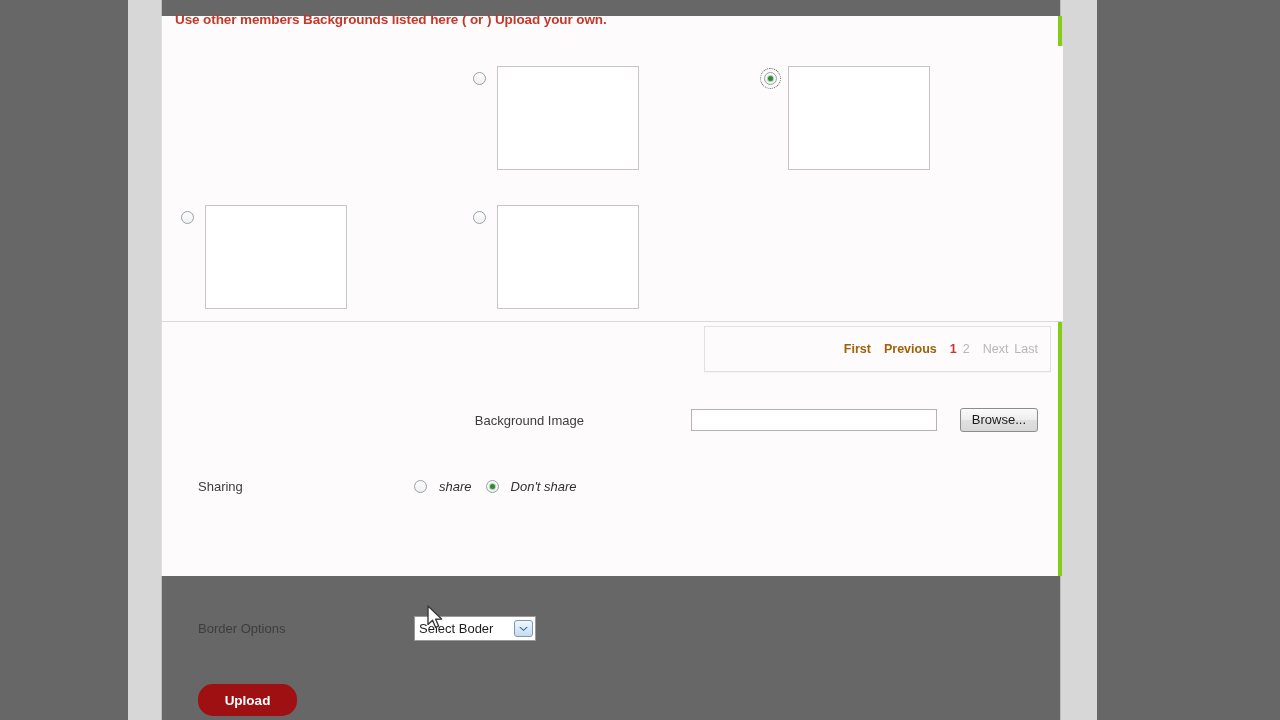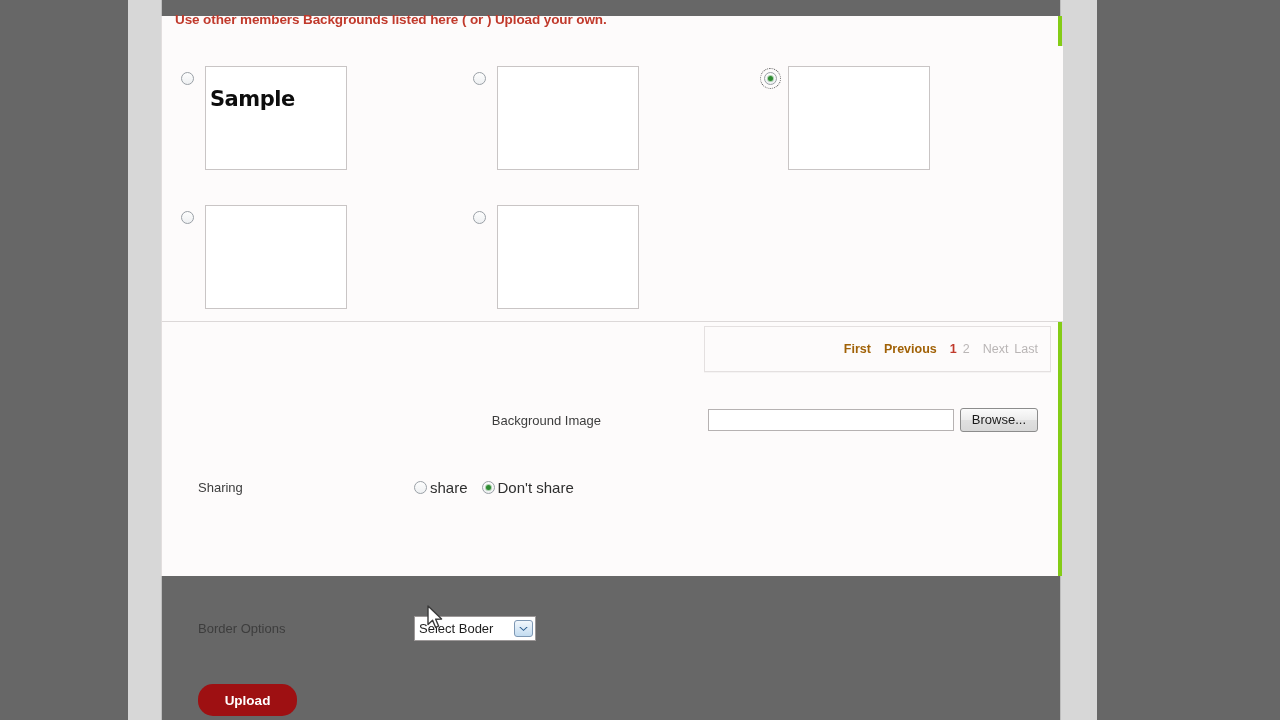"Sample" div.thumb-cell { html: <div> <span></span> <span> <span> <span>Sample</span> <span>Sample</span> </span> </span> </div> -> none }
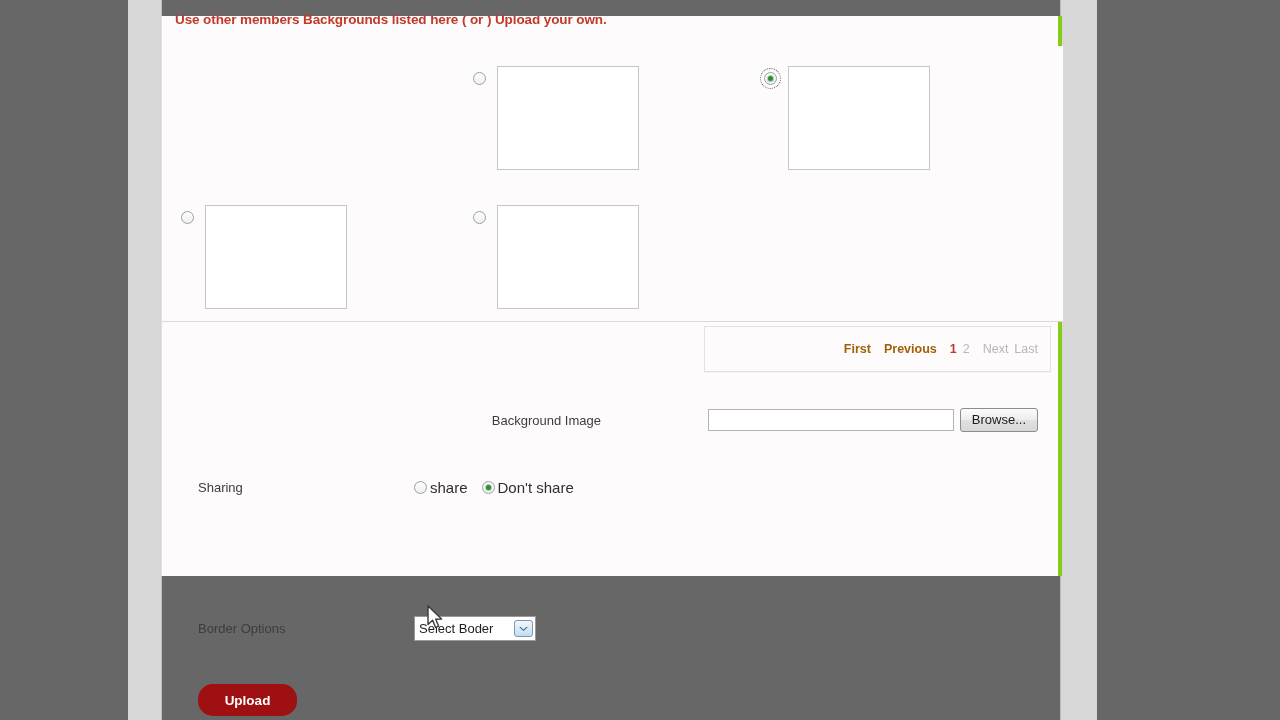"Browse..." .browse-btn { margin-left: 6px -> 23px }
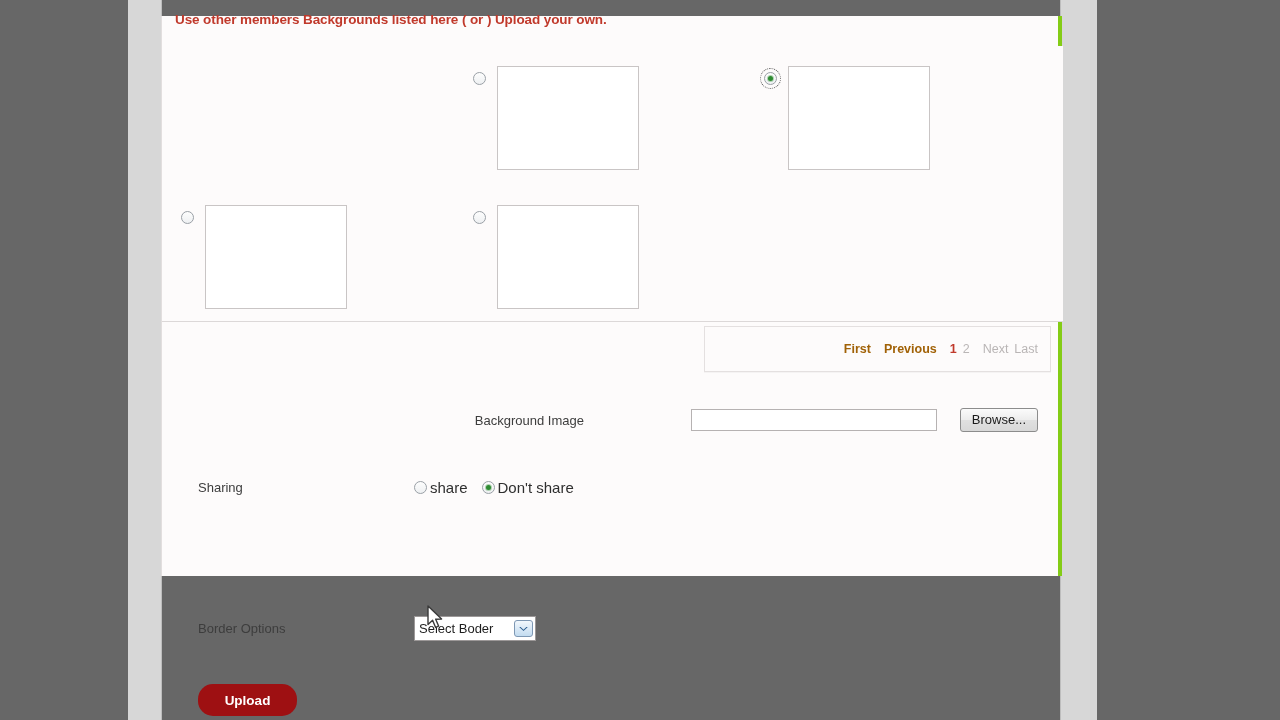"share" .opt-label { font-size: 15px -> 13px; font-style: none -> italic; margin-left: 3px -> 12px }
